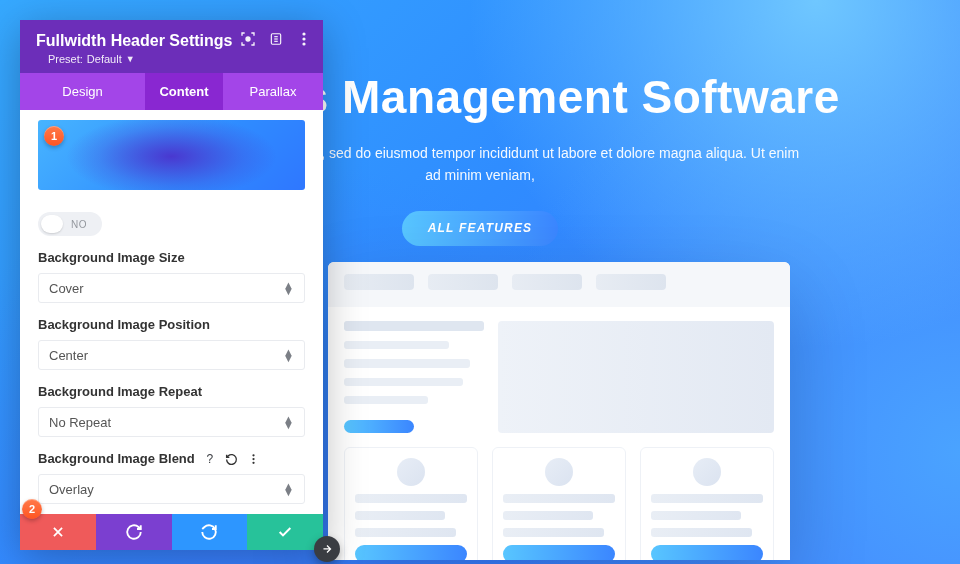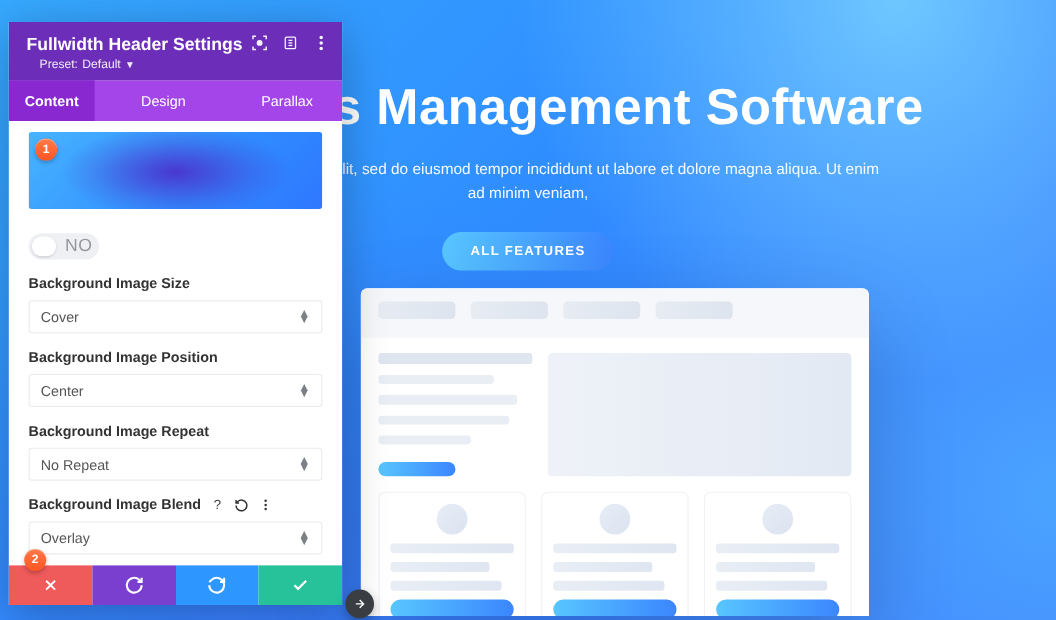"Fullwidth Header Settings" .panel { left: 8px -> 20px }
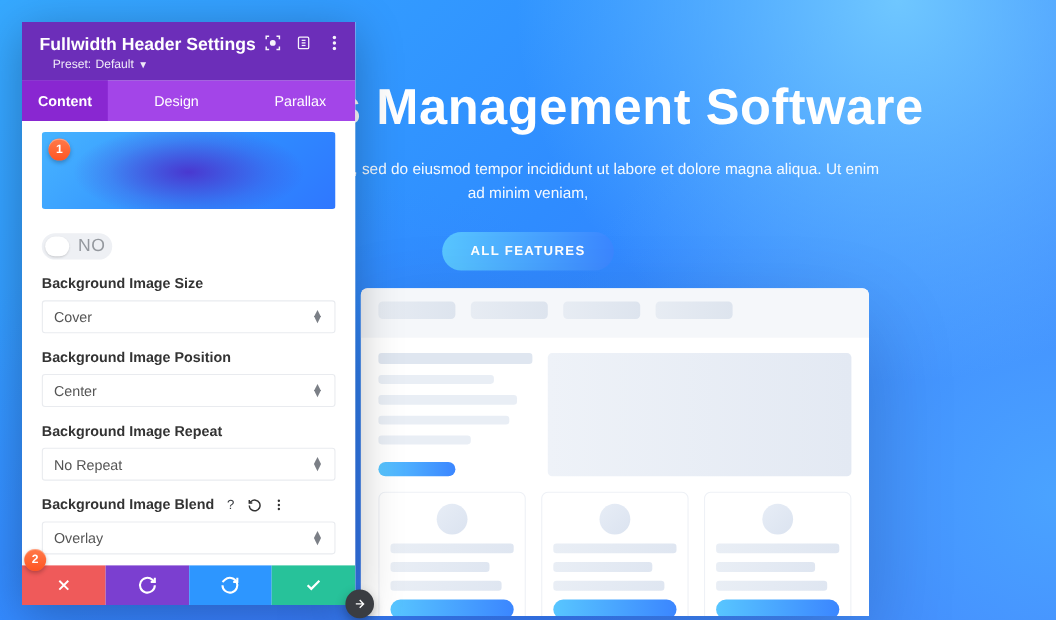"Content" div.tab { order: before "Design" -> after "Design" }
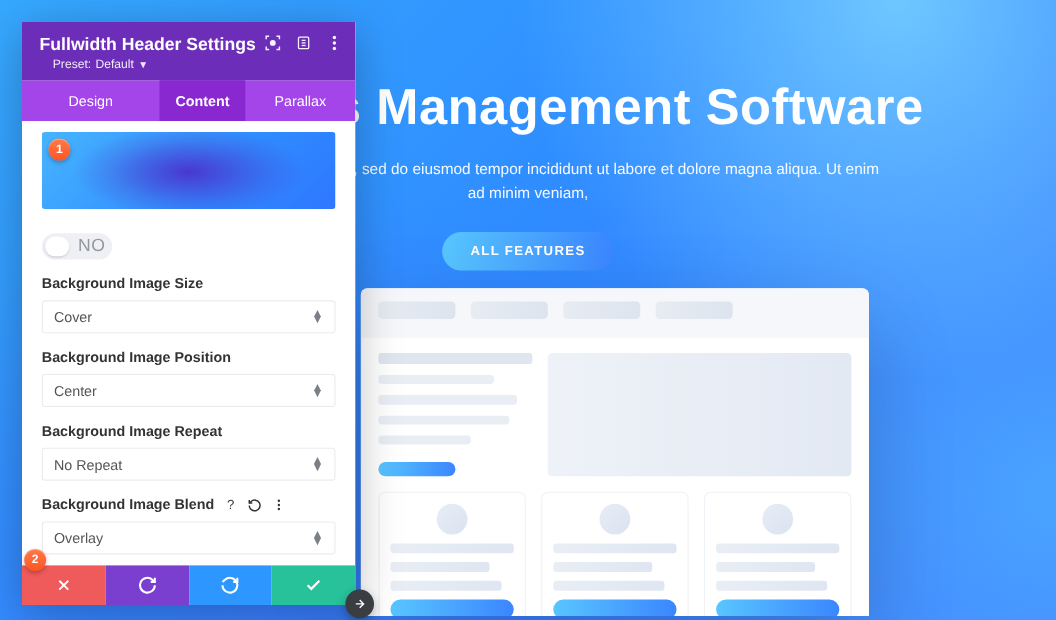"NO" .toggle .tlabel { font-size: 16px -> 10px }
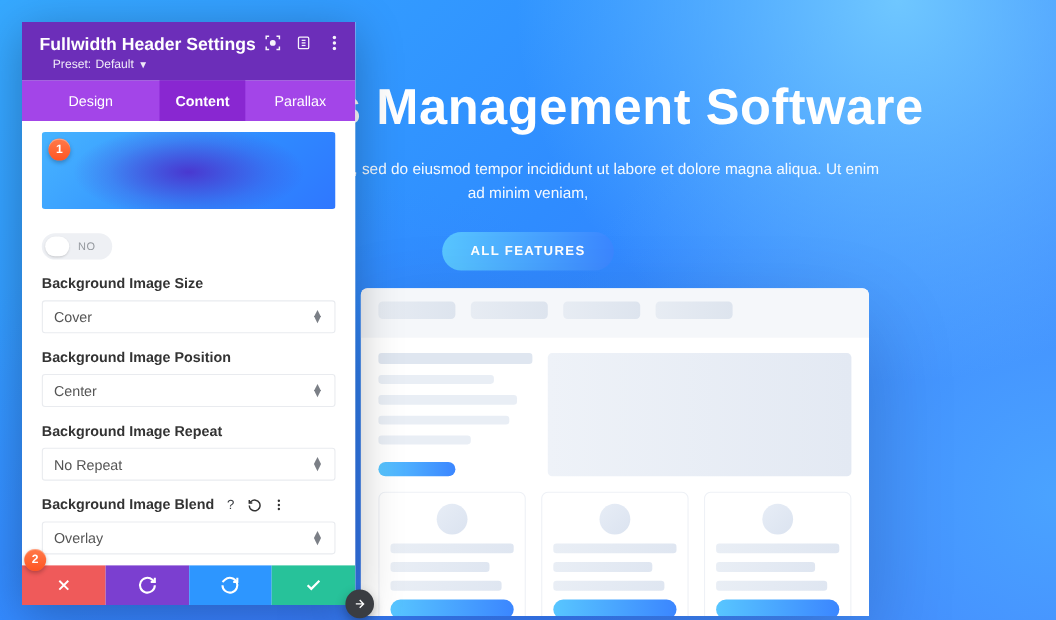"ALL FEATURES" .btn { font-style: none -> italic }
